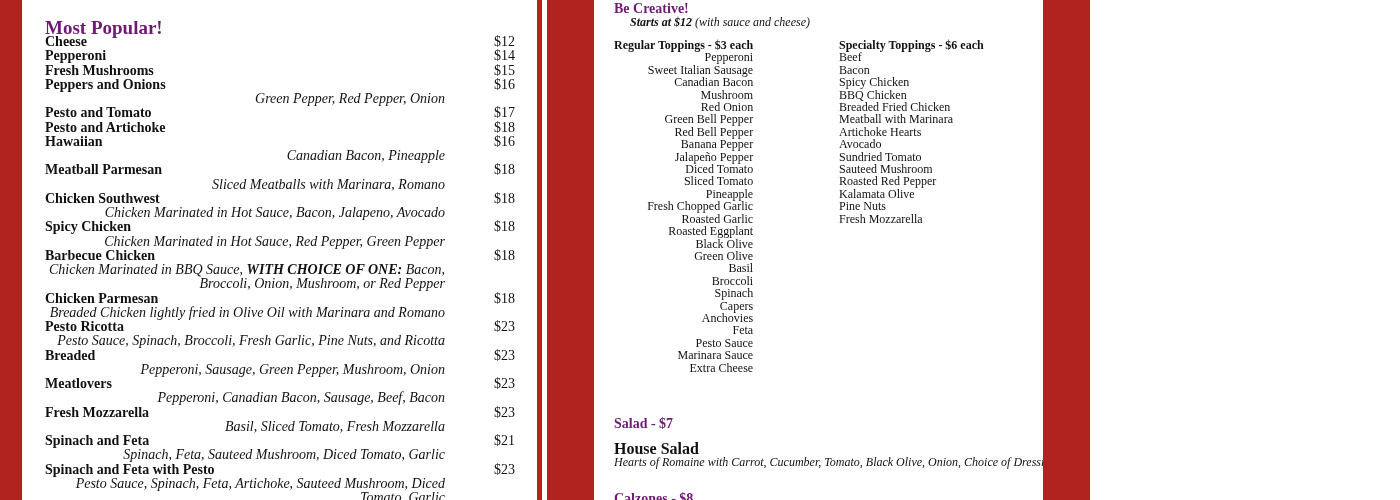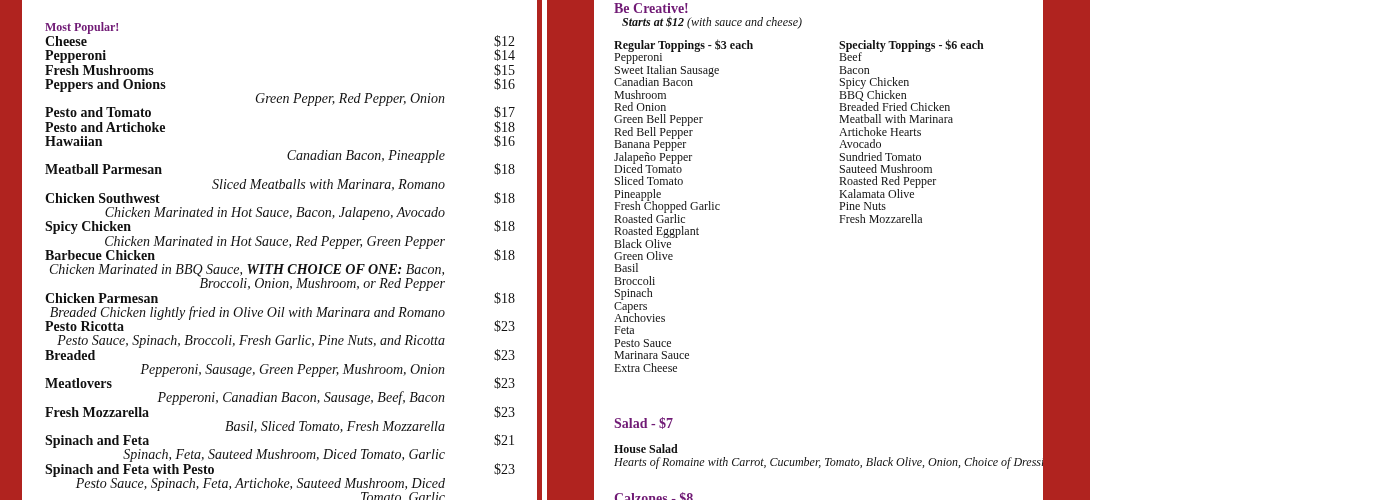"Most Popular!" #most-popular-title { font-size: 12px -> 19px }
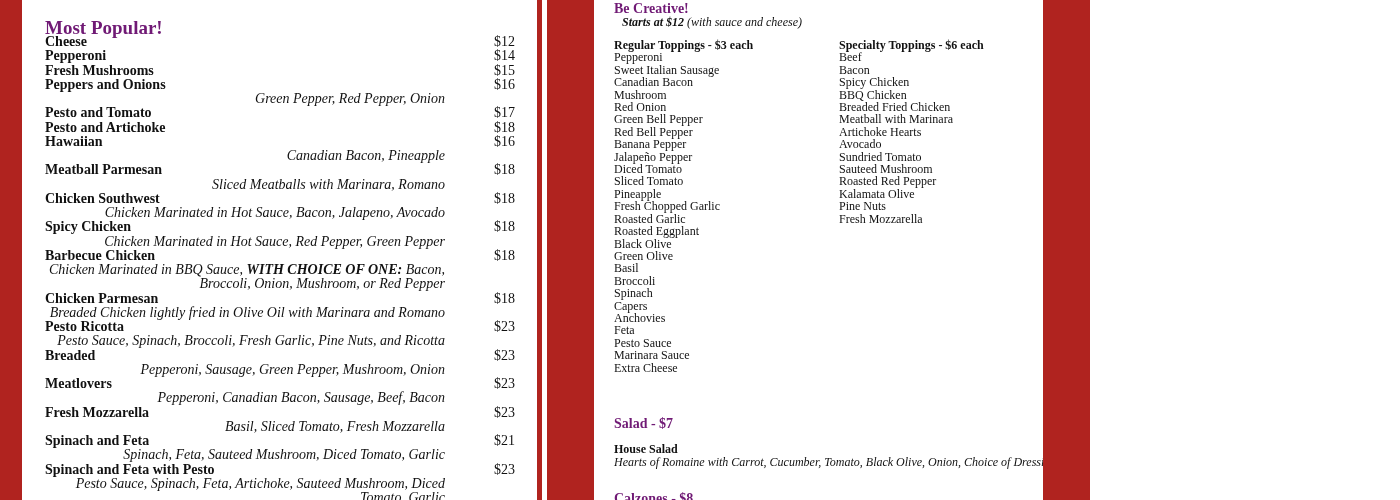"Starts at $12 (with sauce" #starts-at { left: 28px -> 36px }
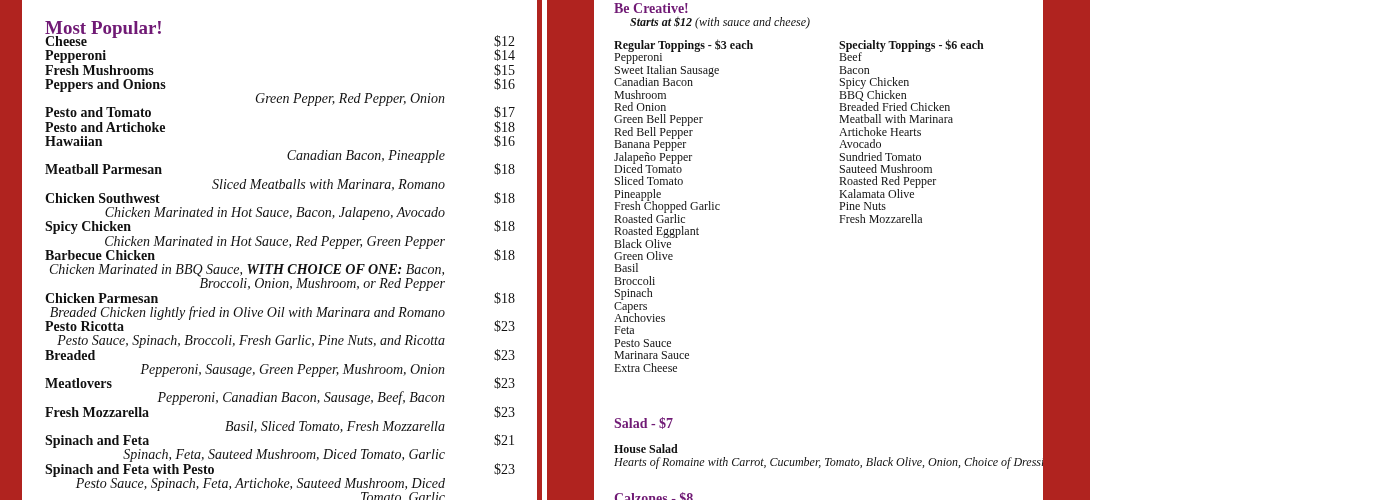"Regular Toppings - $3 each" #regular-col { text-align: none -> right }
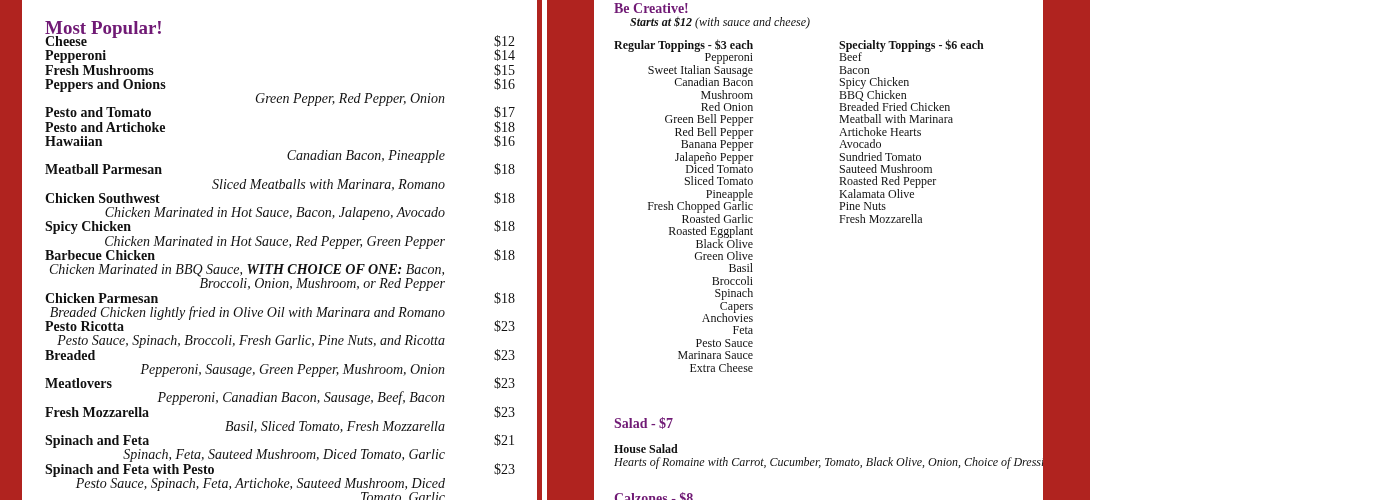"House Salad" #salad-name { font-size: 12px -> 16px }
